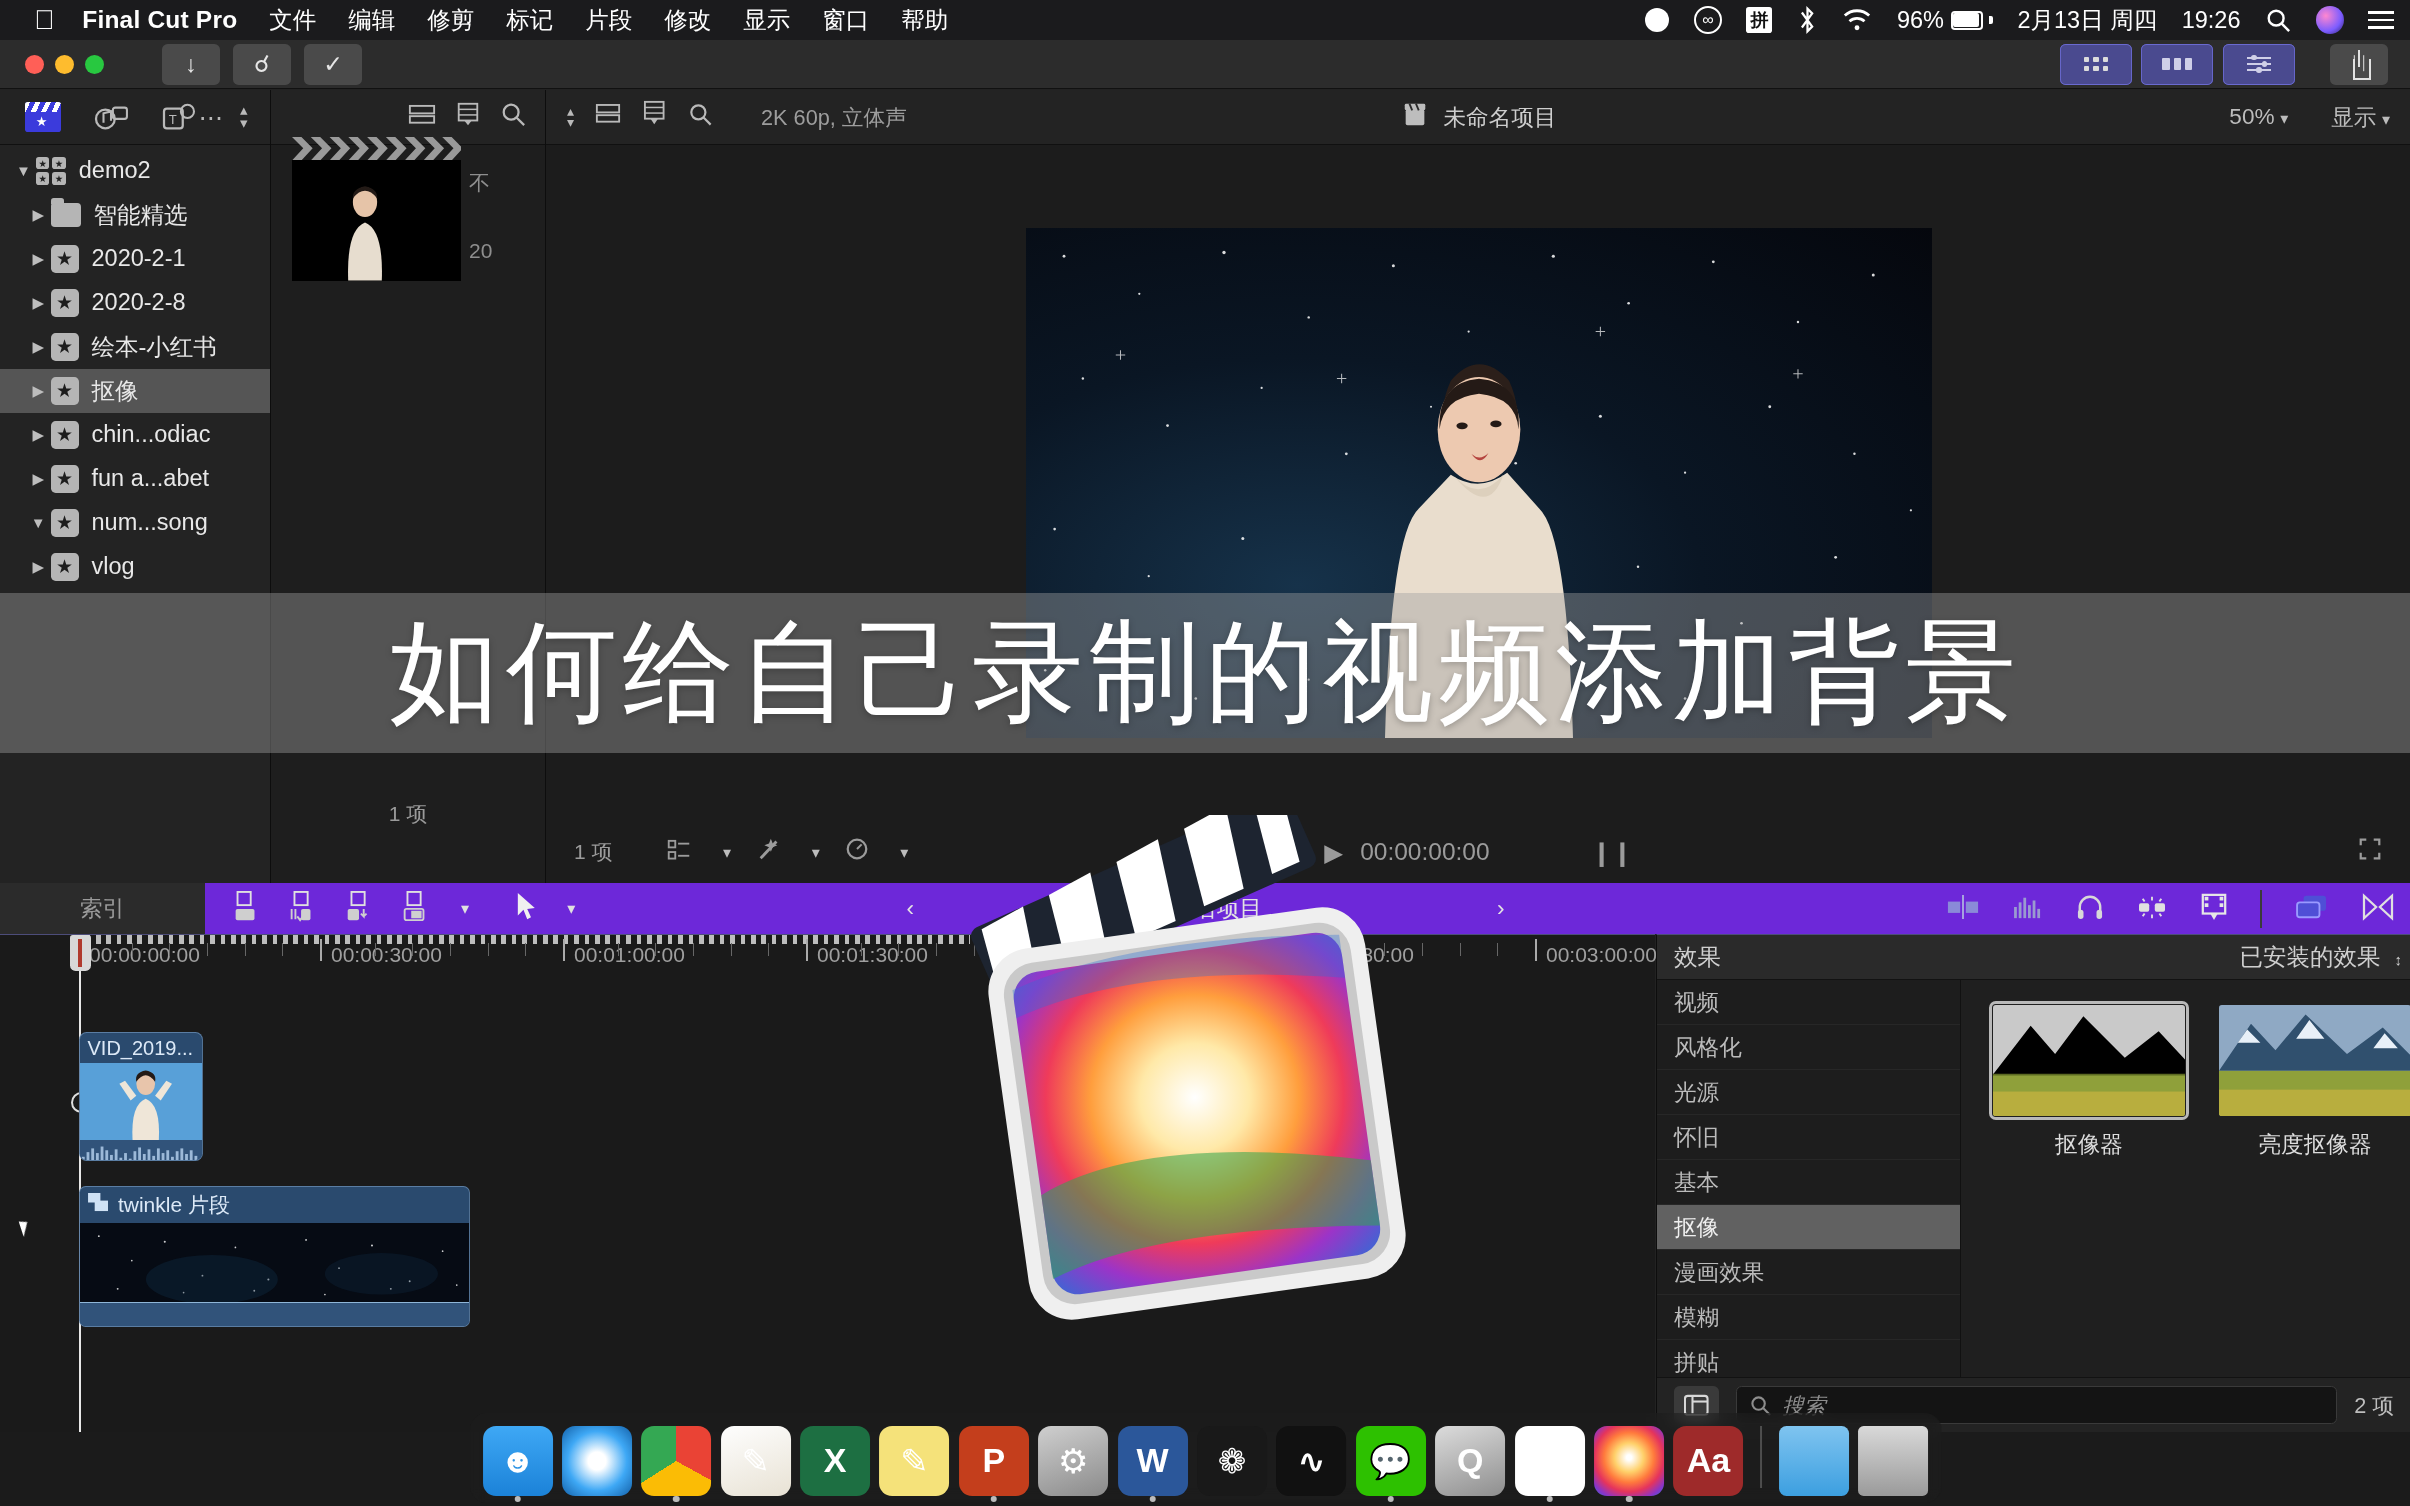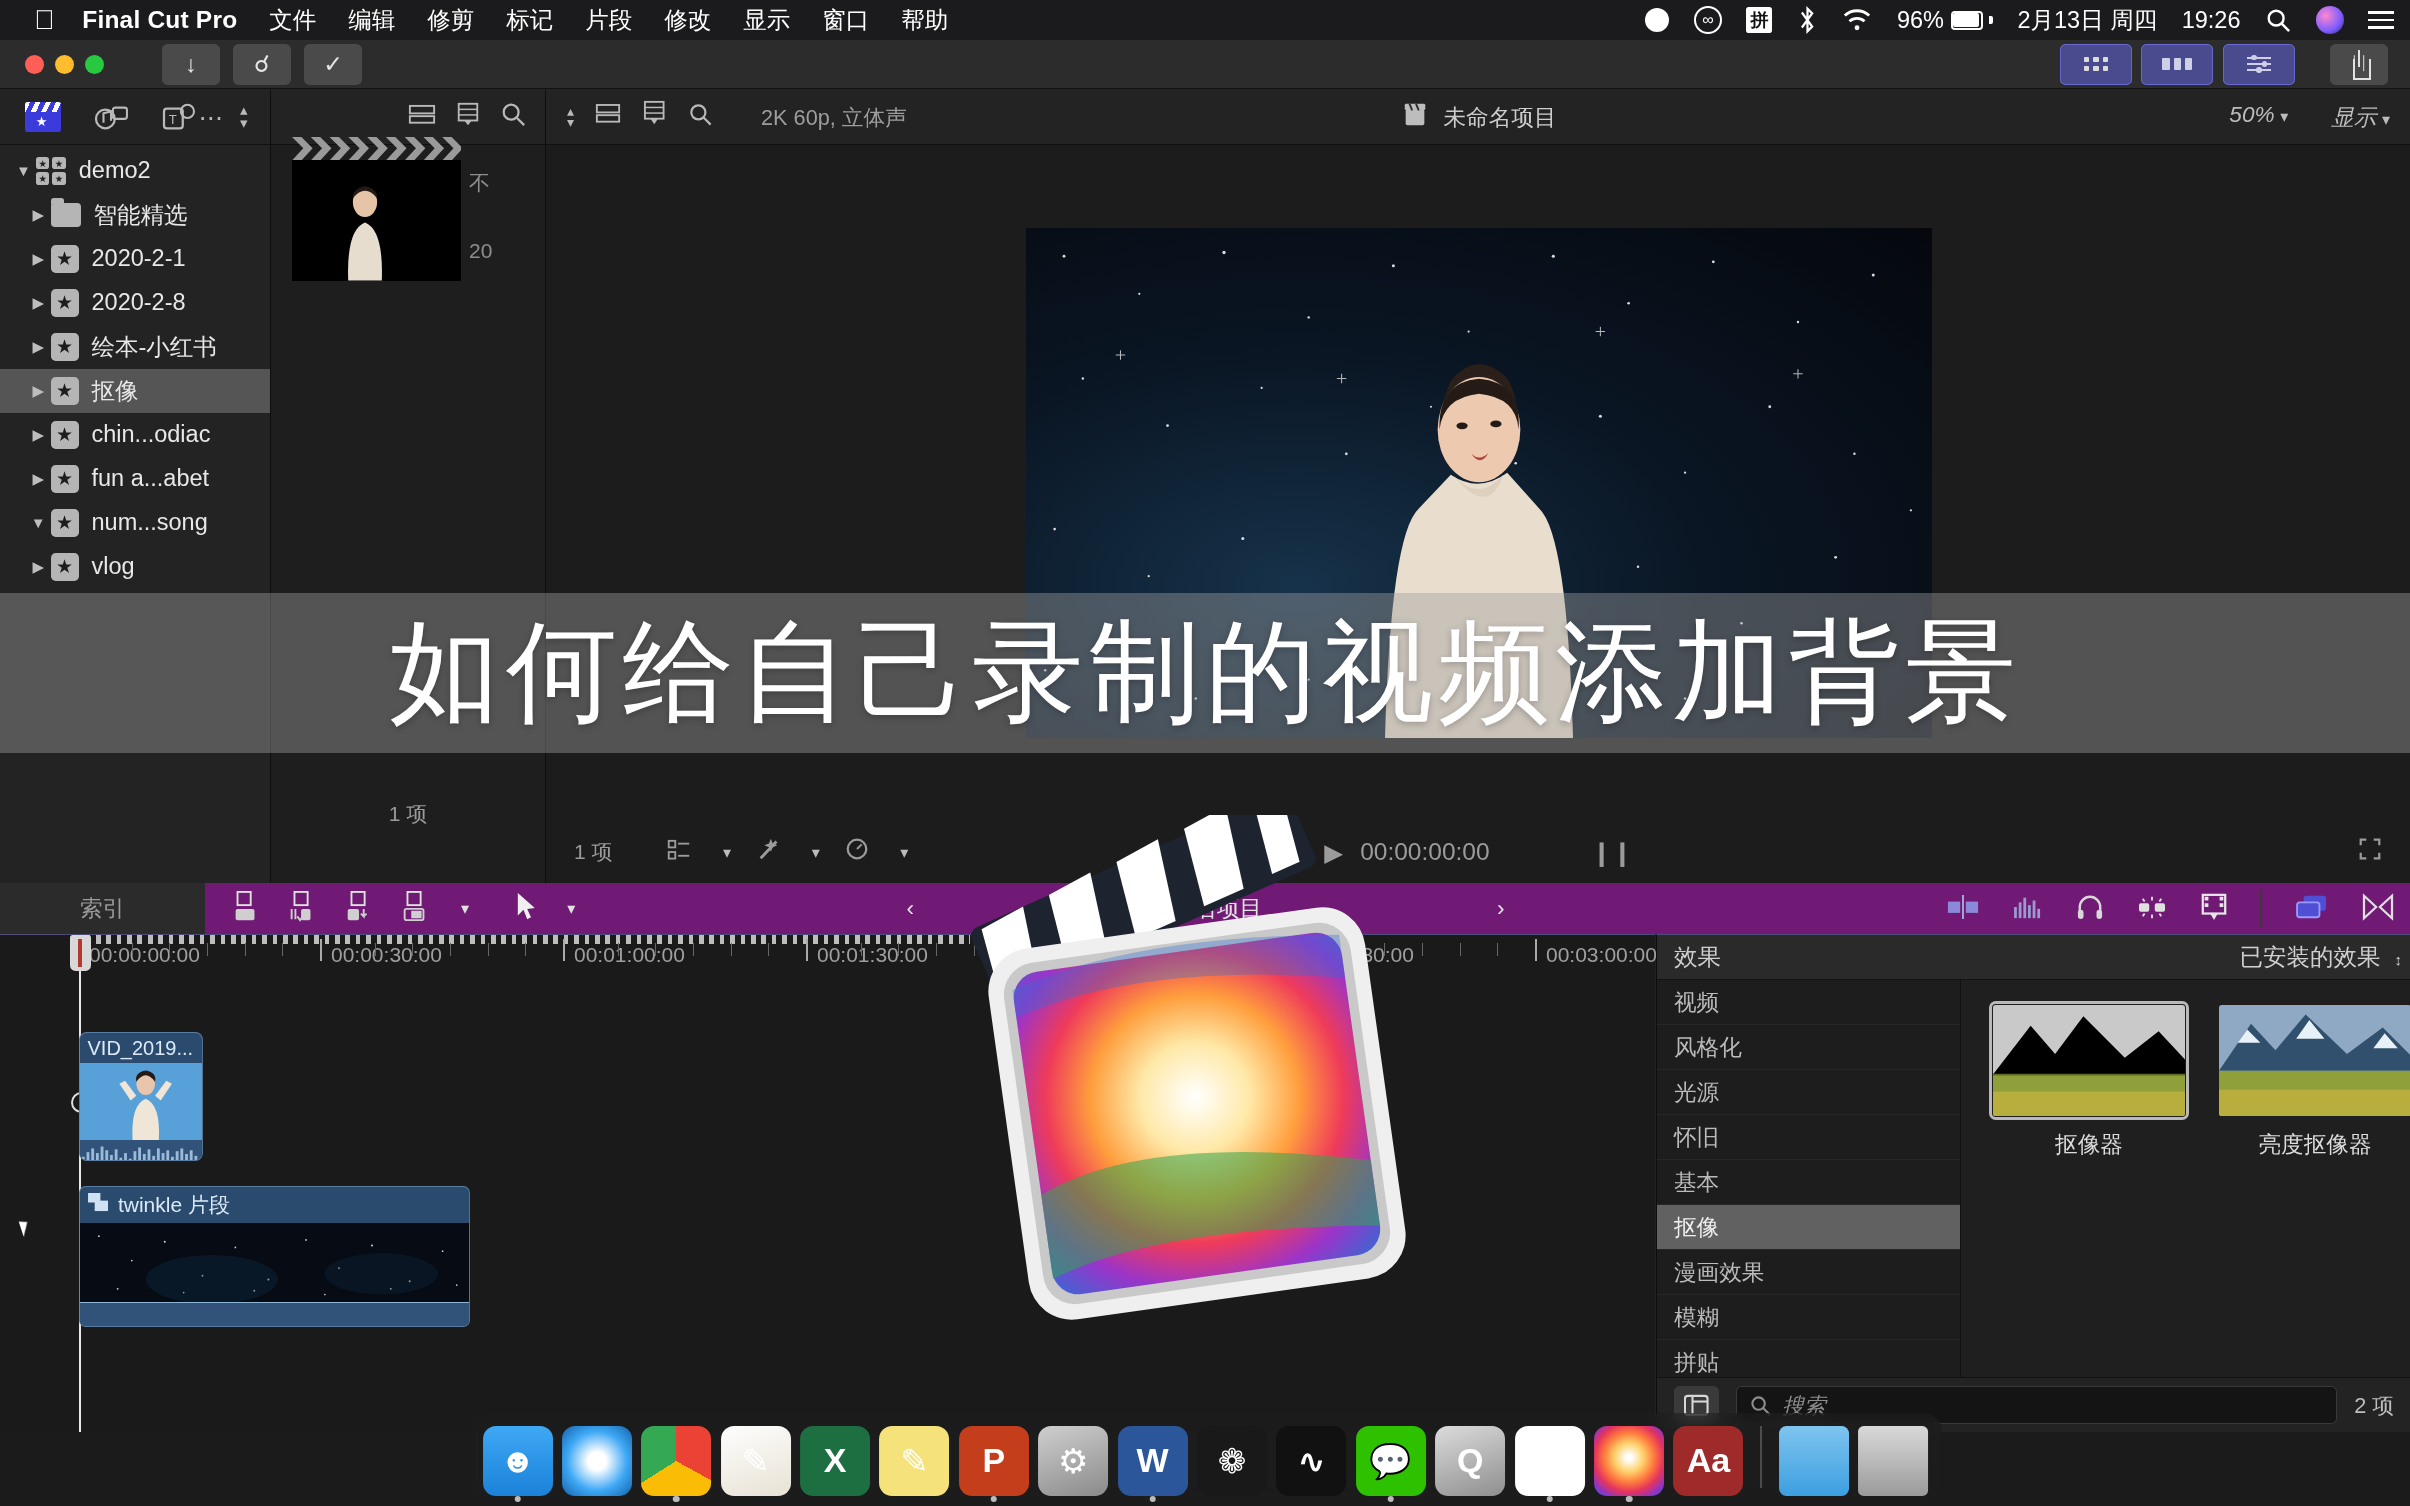"50% ▾" .vb-right { align-items: flex-start -> center; font-style: italic -> none }
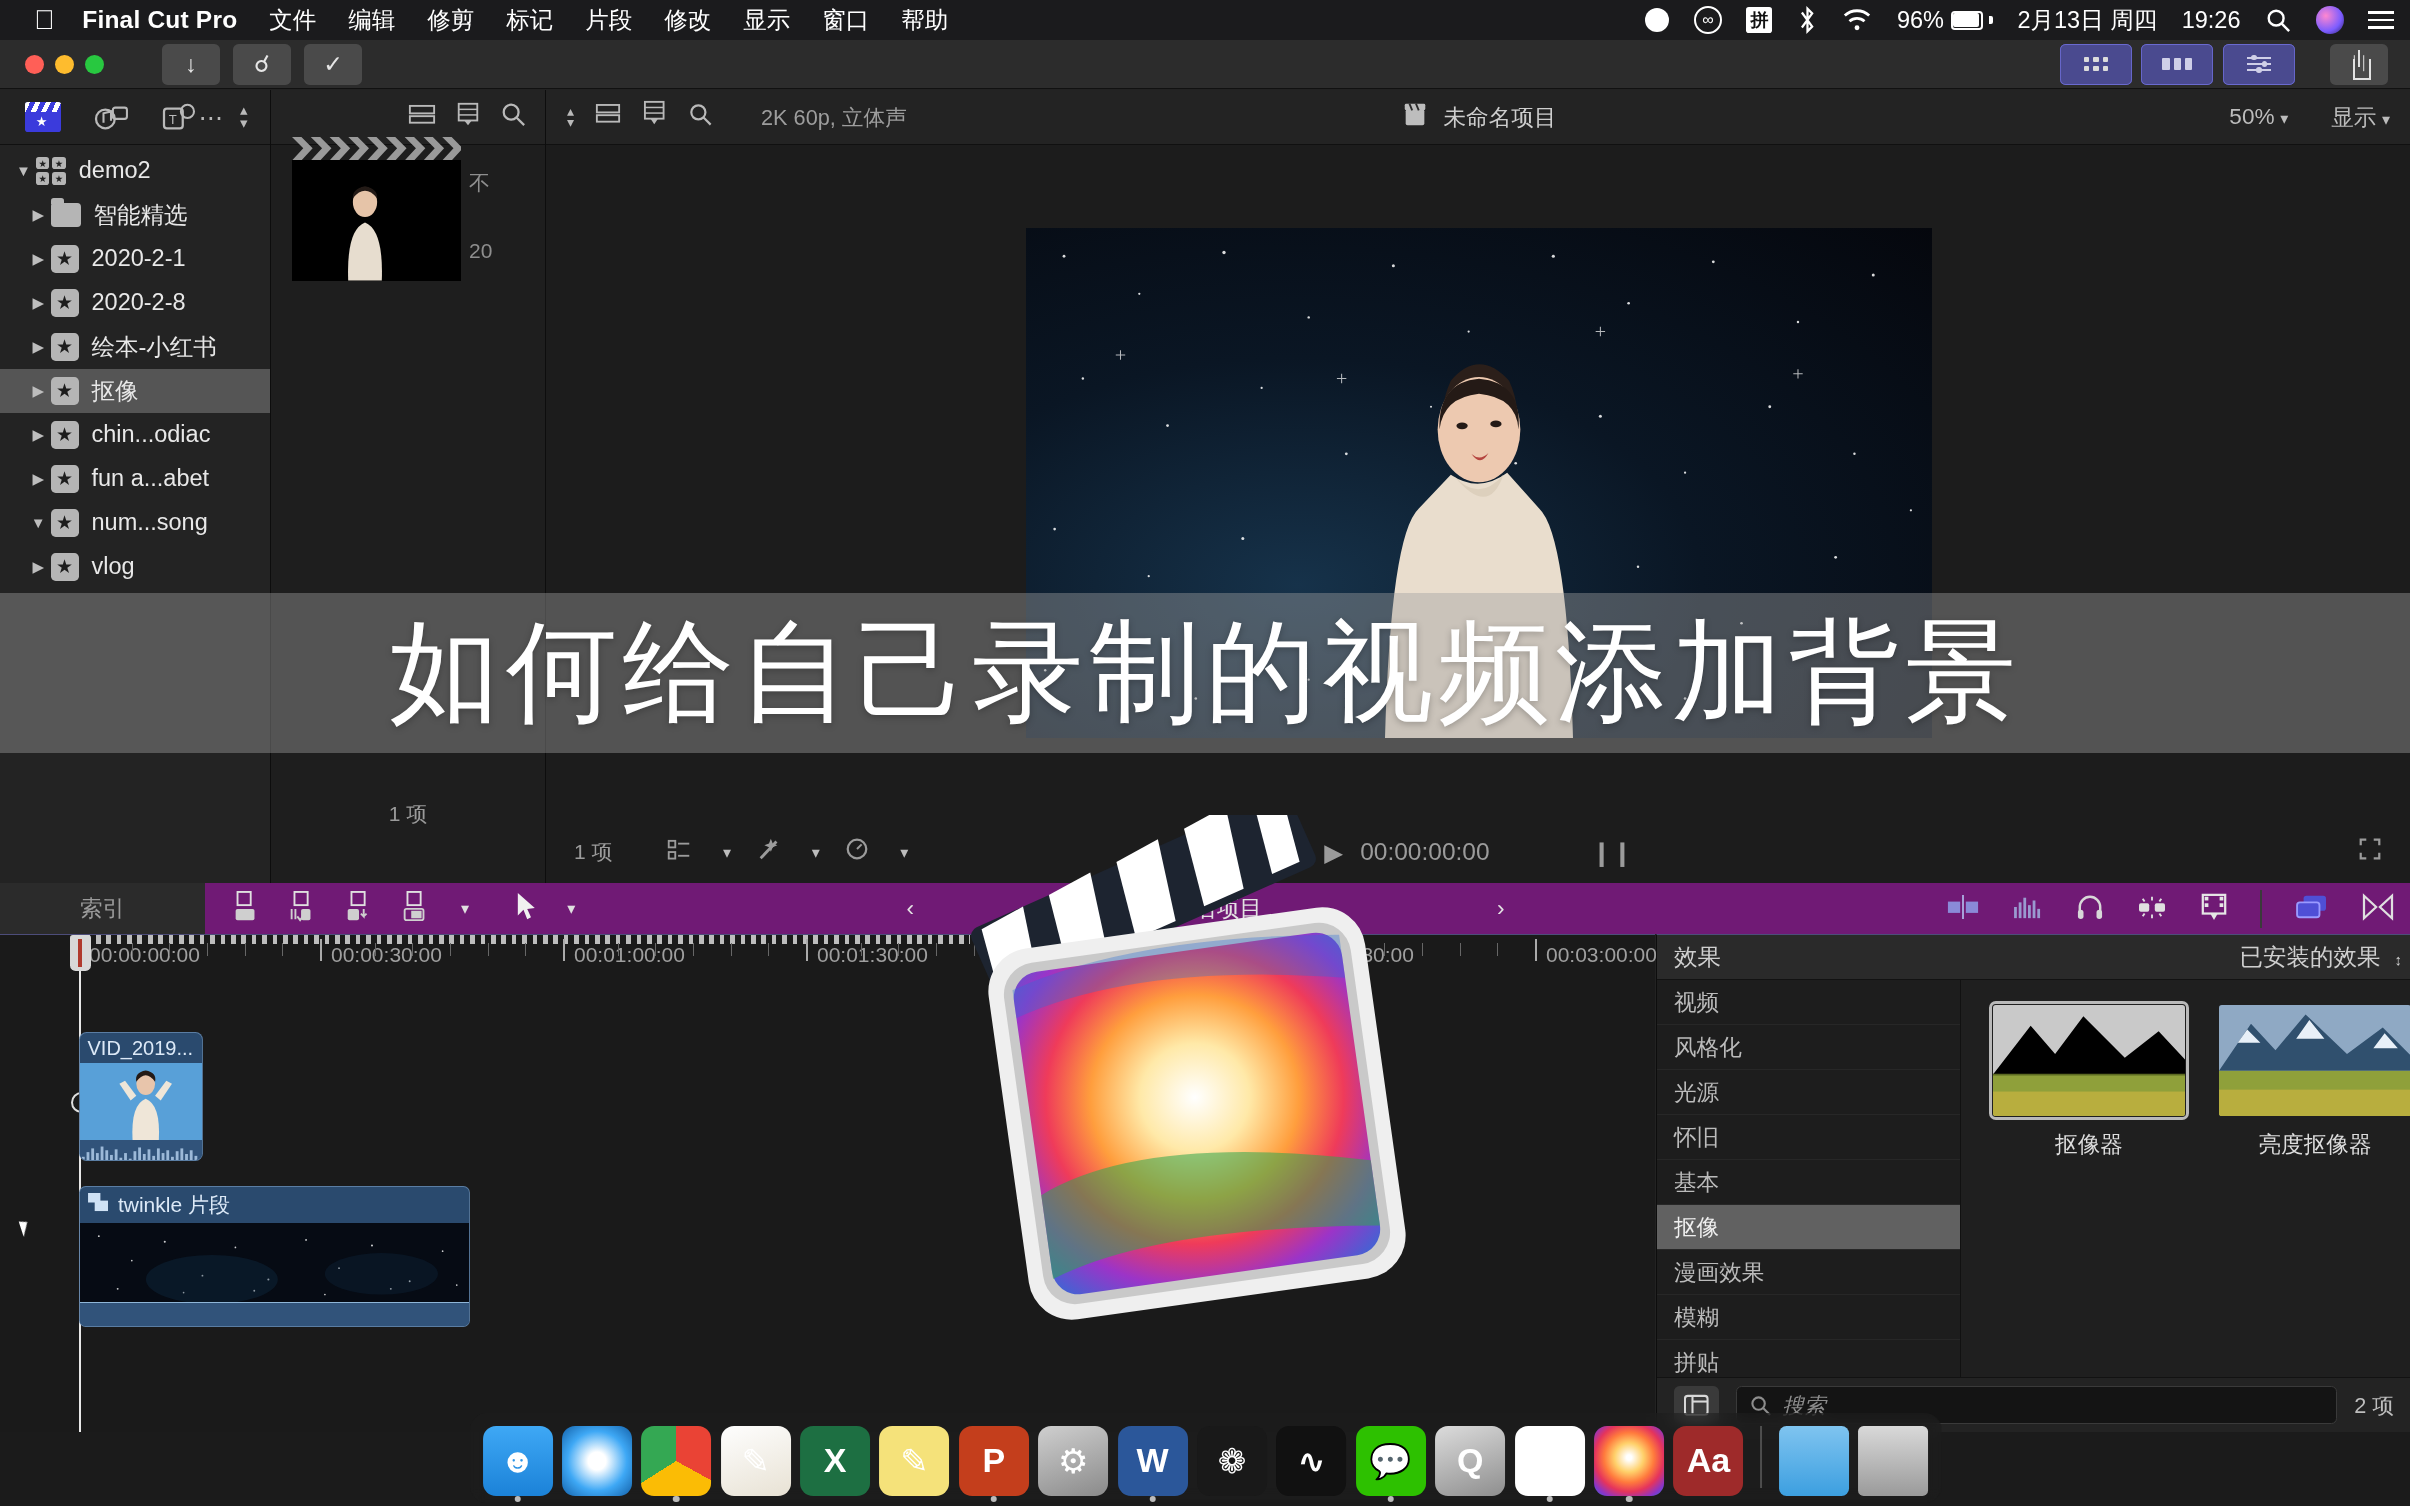"索引" .tlbar { background: #701a75 -> #6d28d9 }
